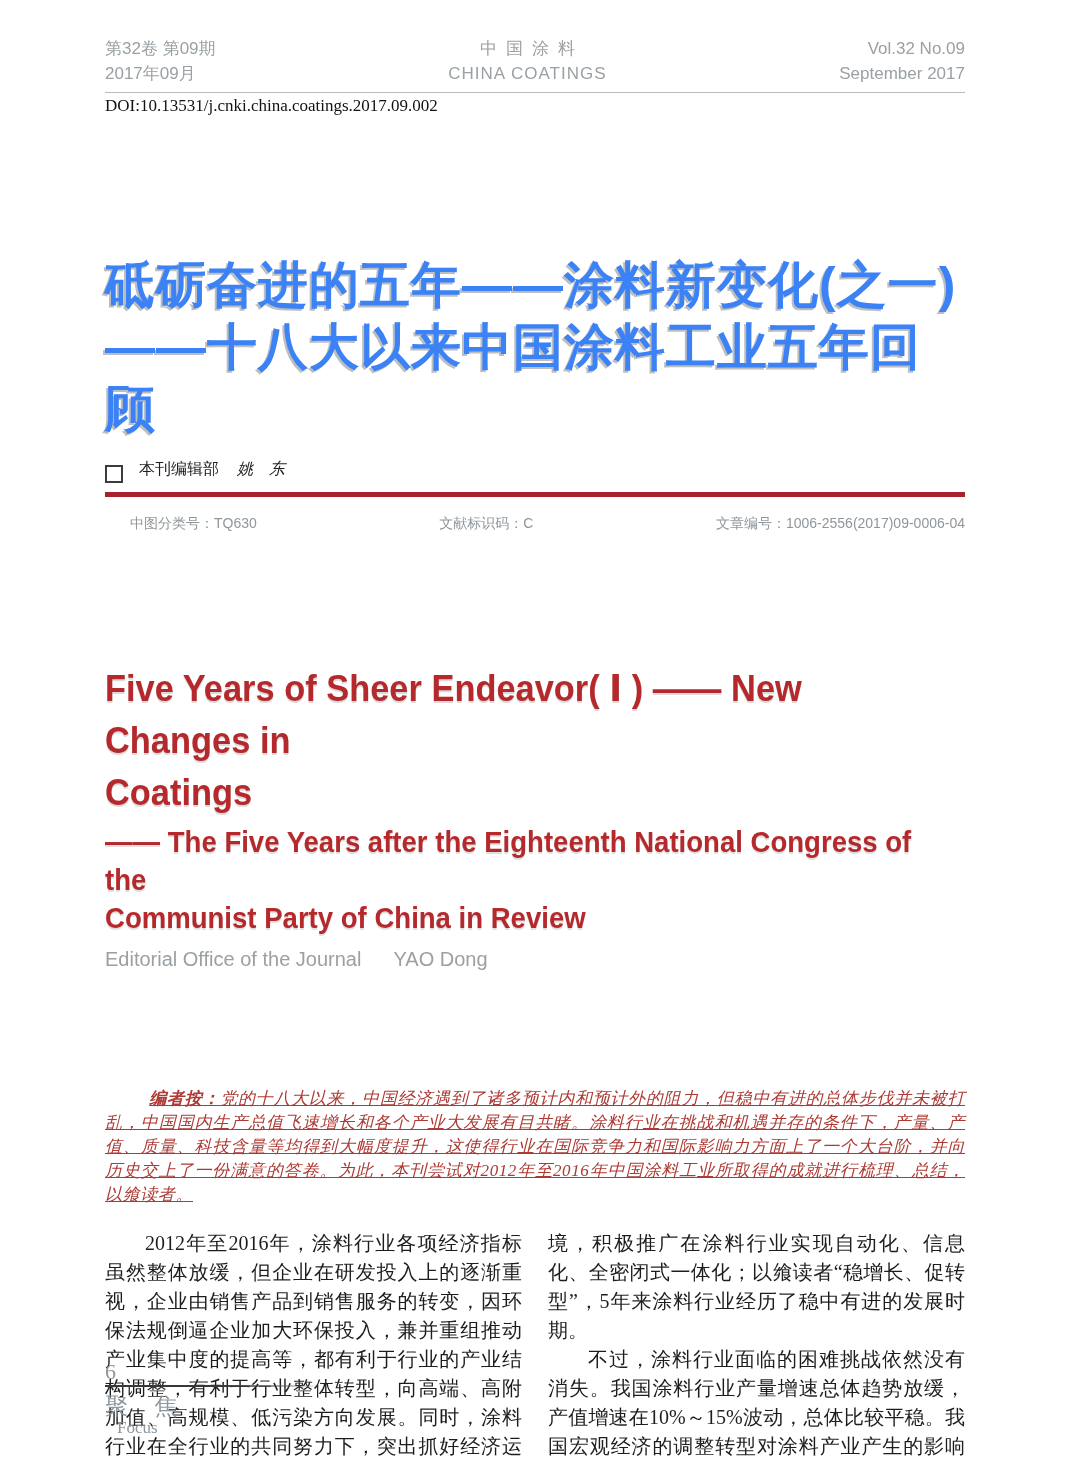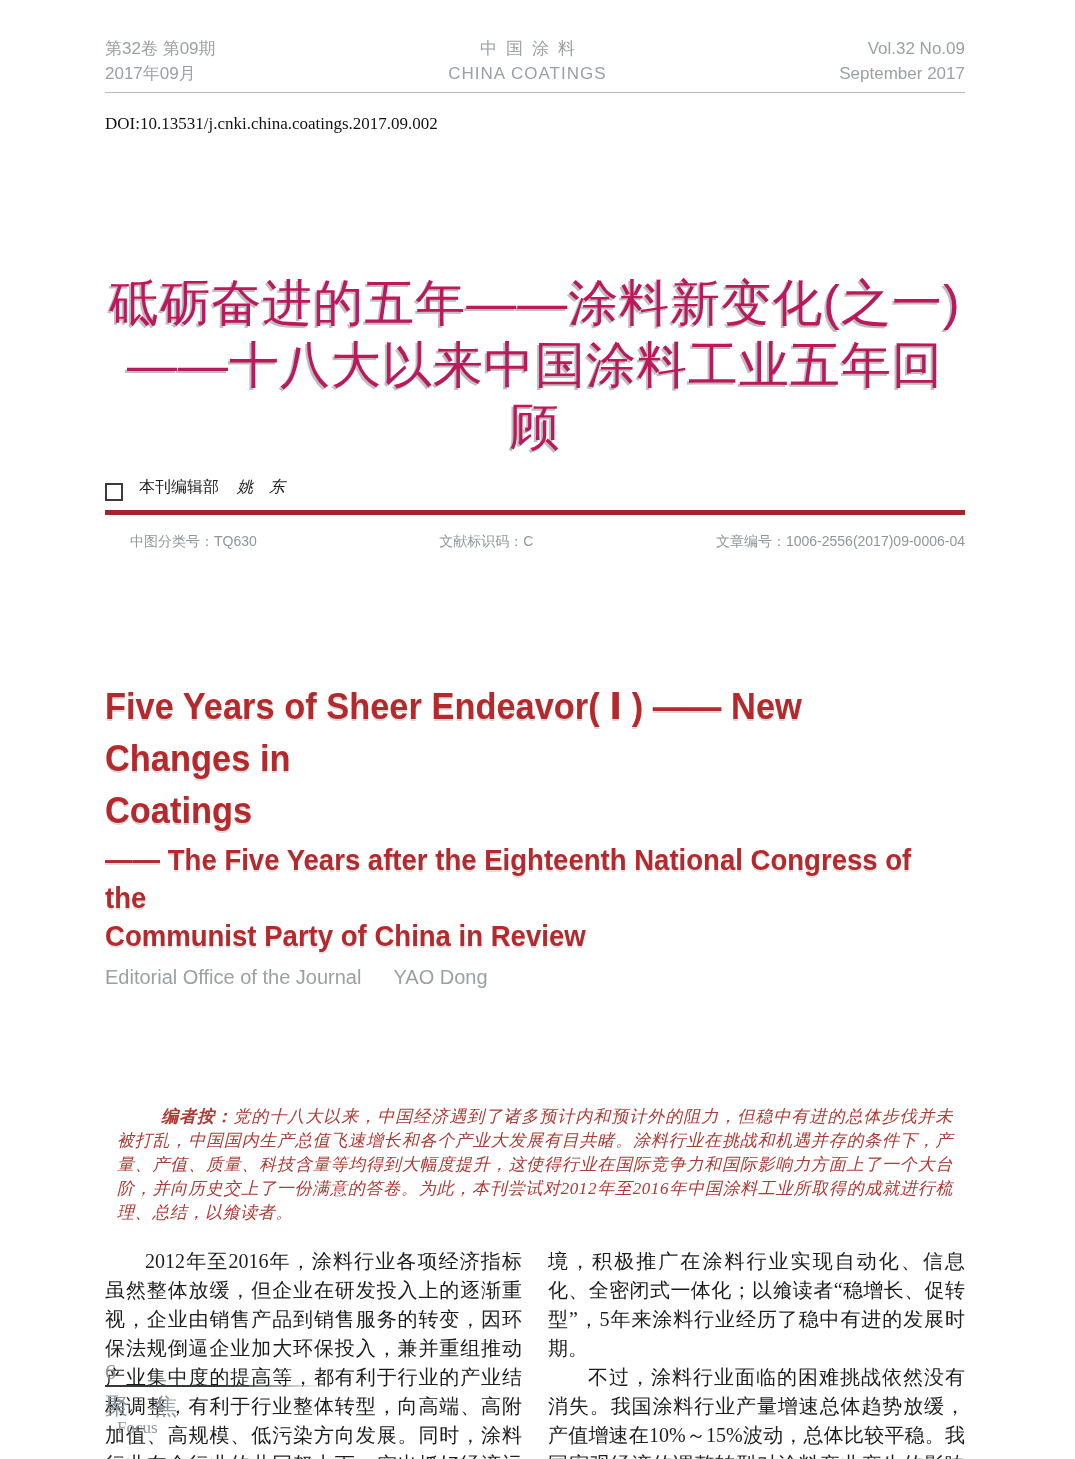"DOI:10.13531/j.cnki.china.coatings.2017." .doi { margin-top: 21px -> 3px }
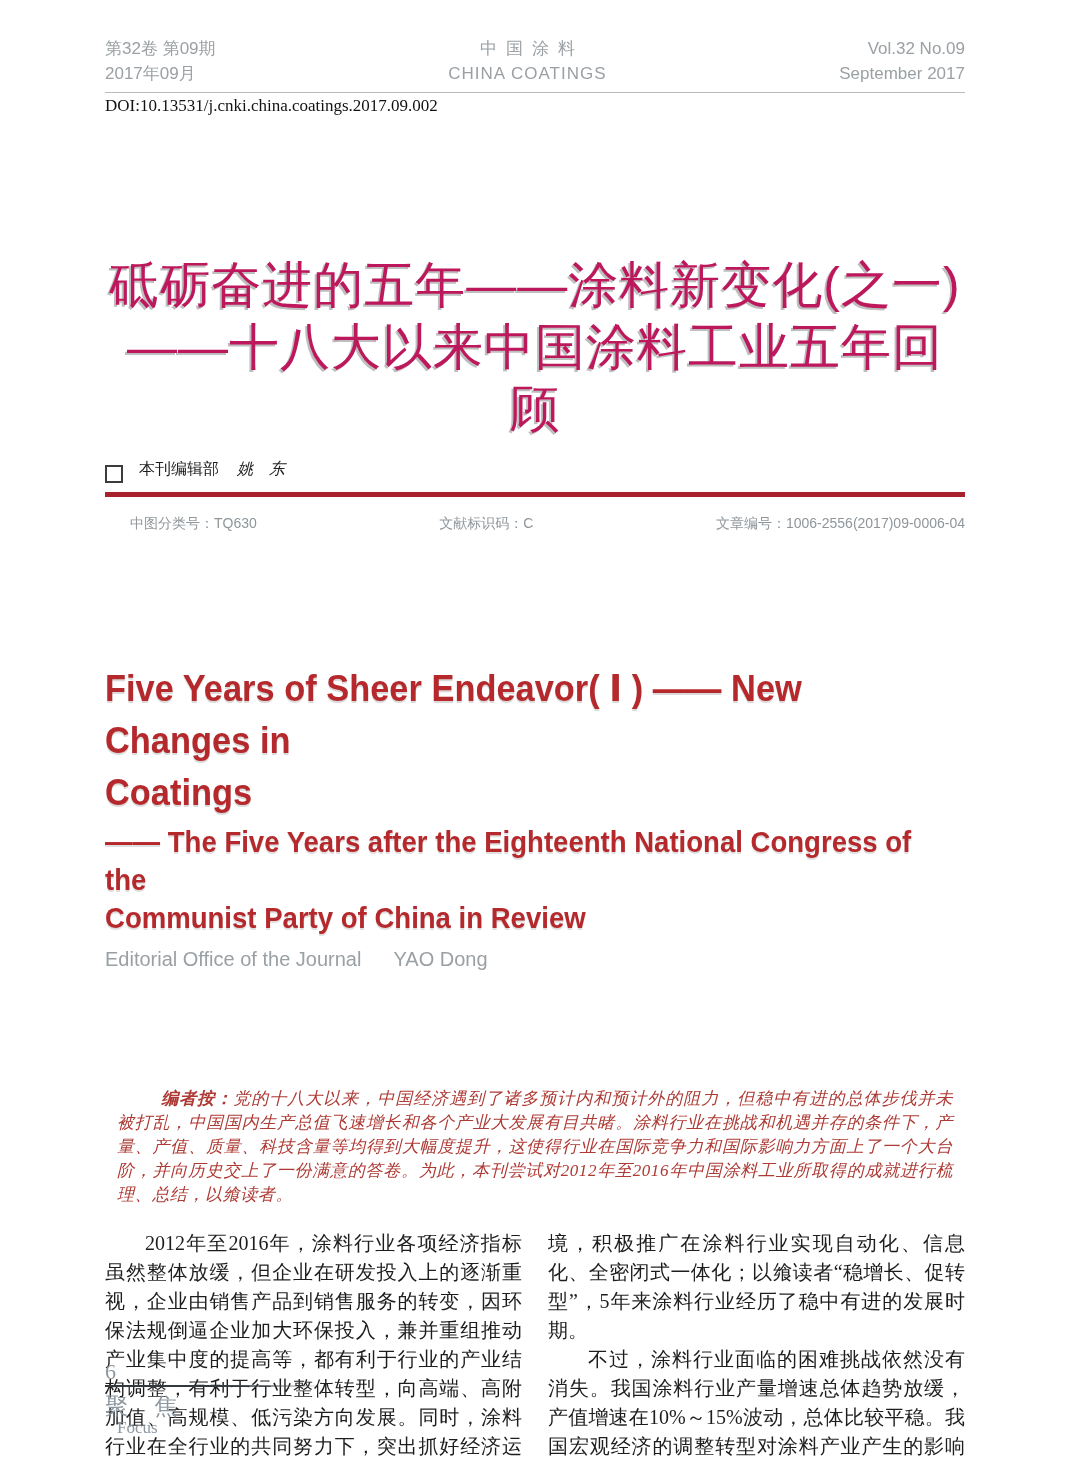"砥砺奋进的五年——涂料新变化(之一)" .title-cn { color: #be185d -> #3b82f6; font-weight: 400 -> 700; text-align: center -> none }
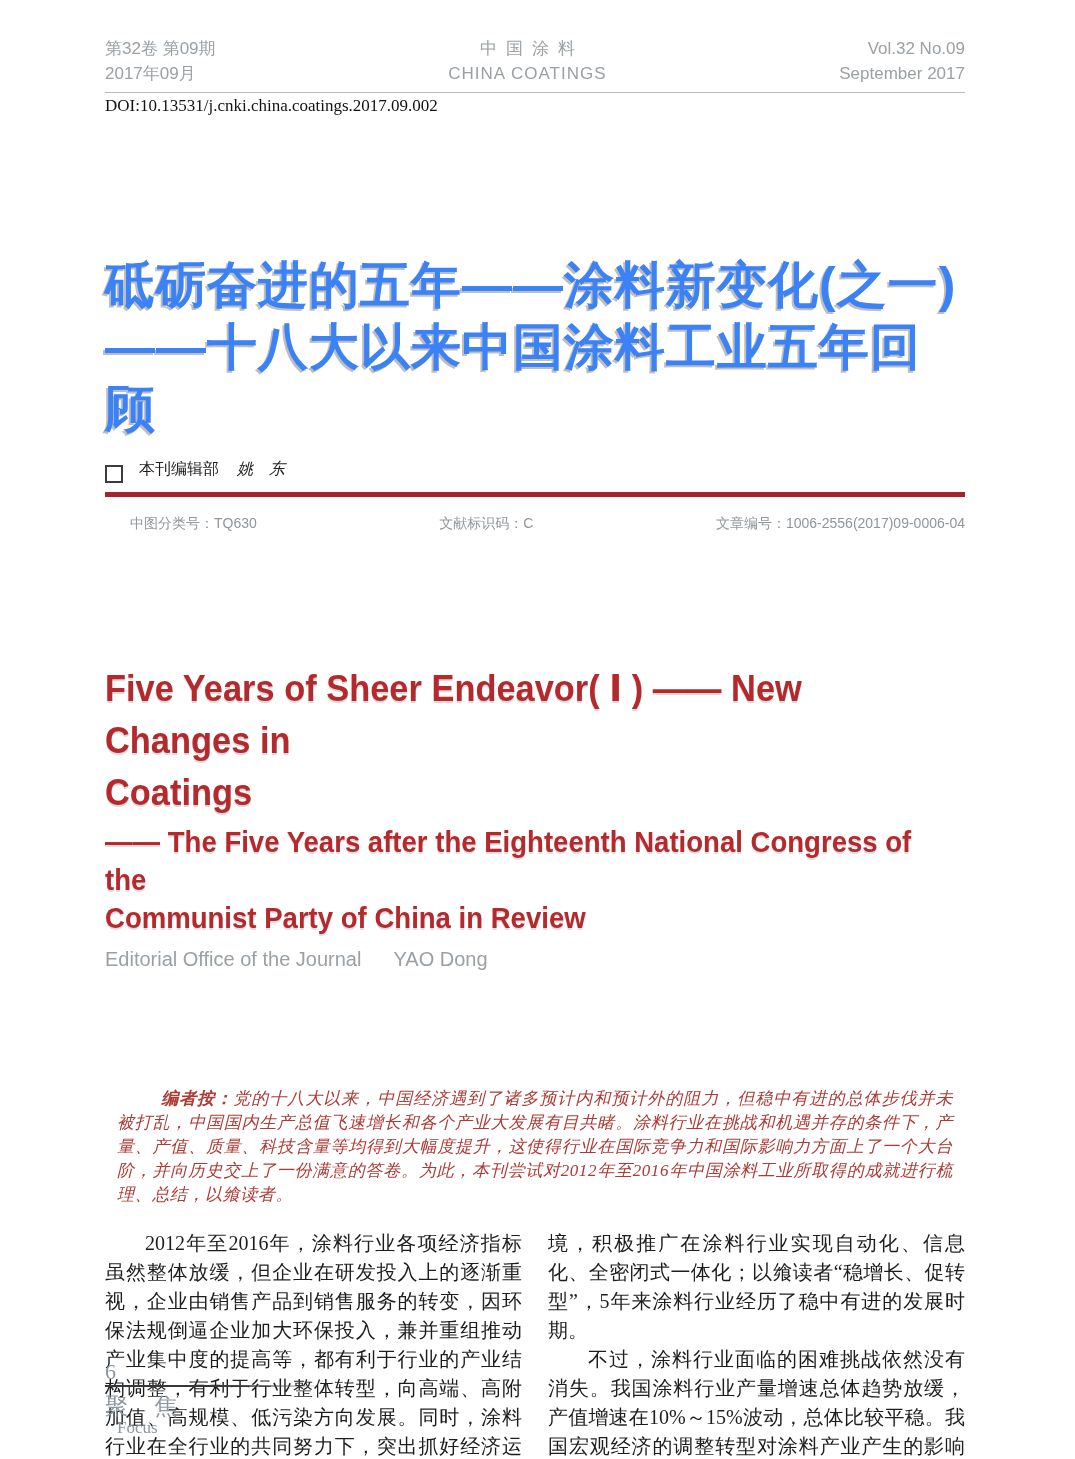"编者按：党的十八大以来，中国经济遇到了诸多预计内和预计外的阻力，但稳中有进的总体" .editor-note p { margin: 12px -> 0; text-decoration: none -> underline }
